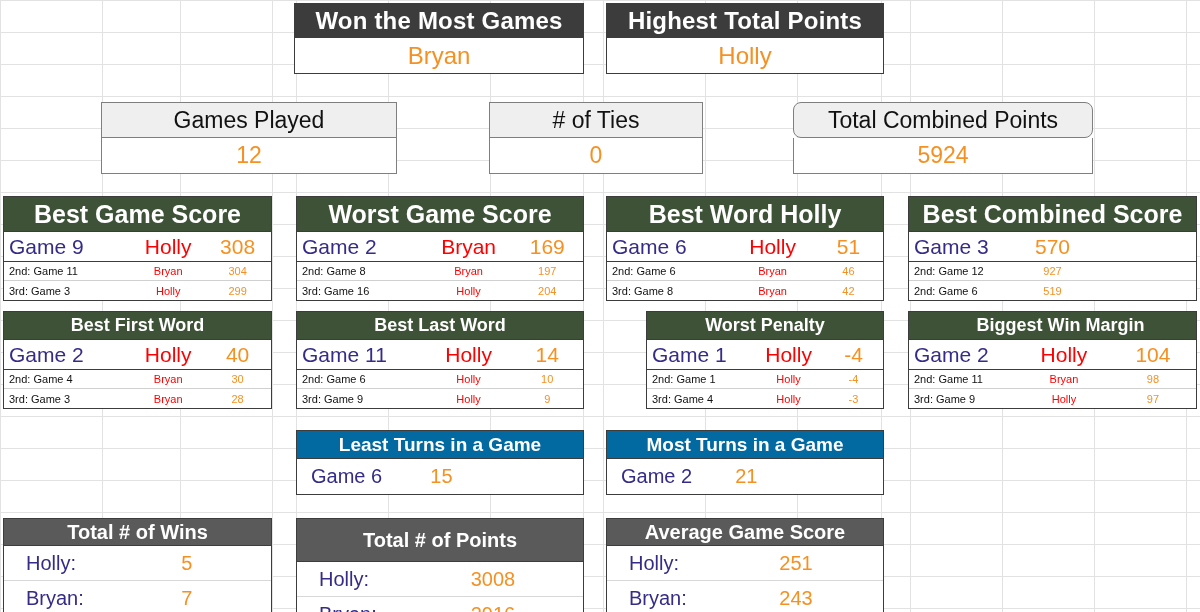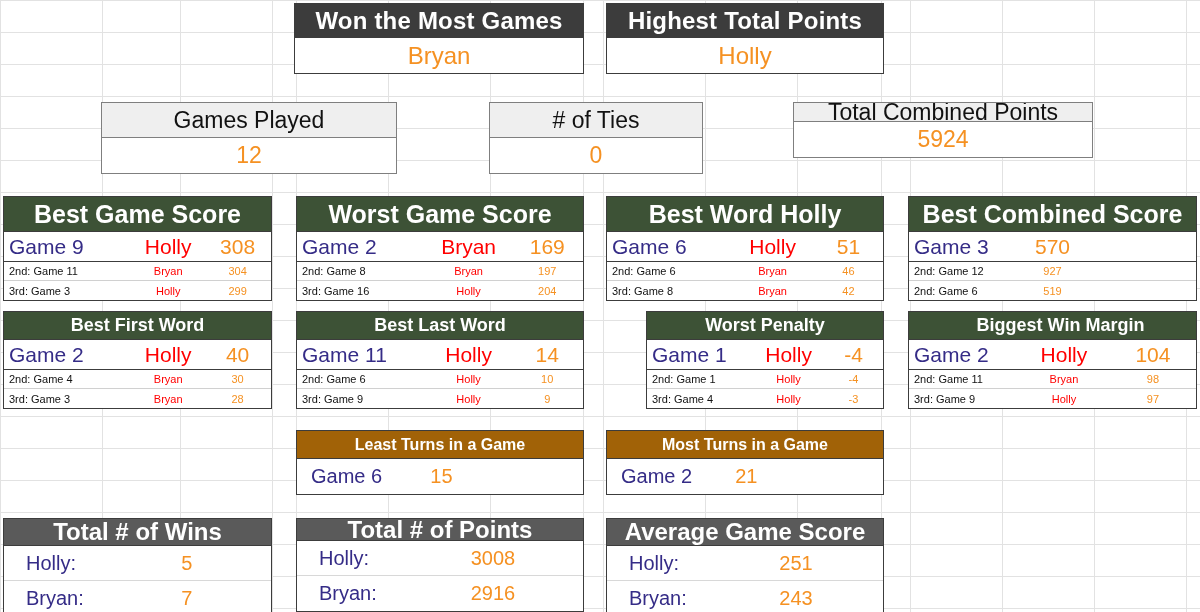"Total Combined Points" div.phead { border-radius: none -> 8px; height: 20px -> 36px }
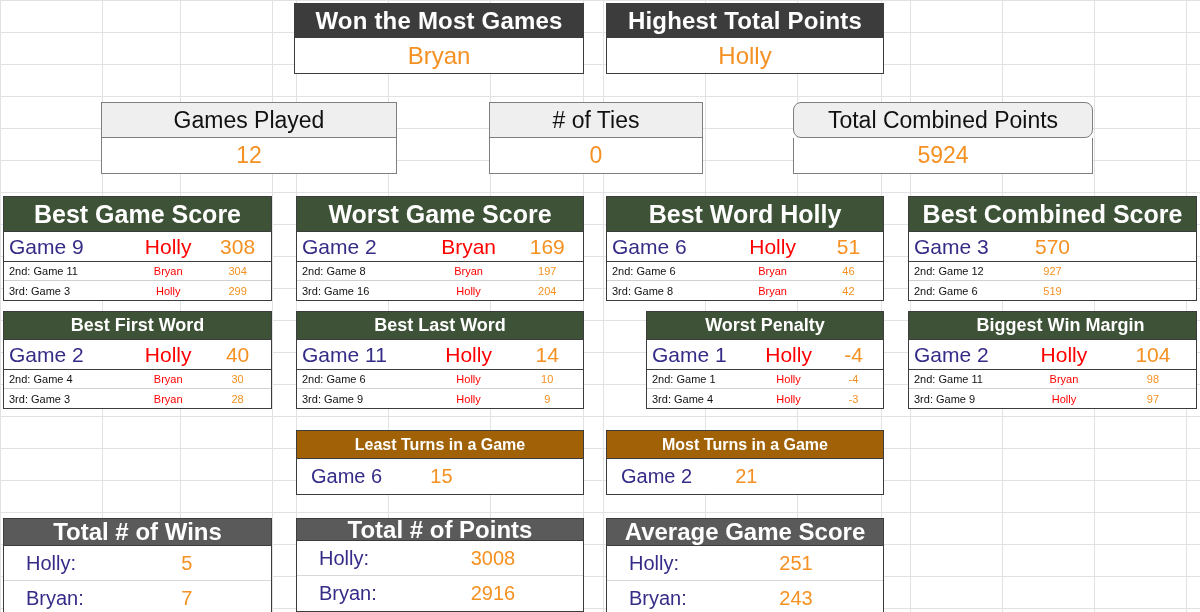"Least Turns in a Game" .mauve .phead { background: #a16207 -> #0369a1; font-size: 16px -> 19px }
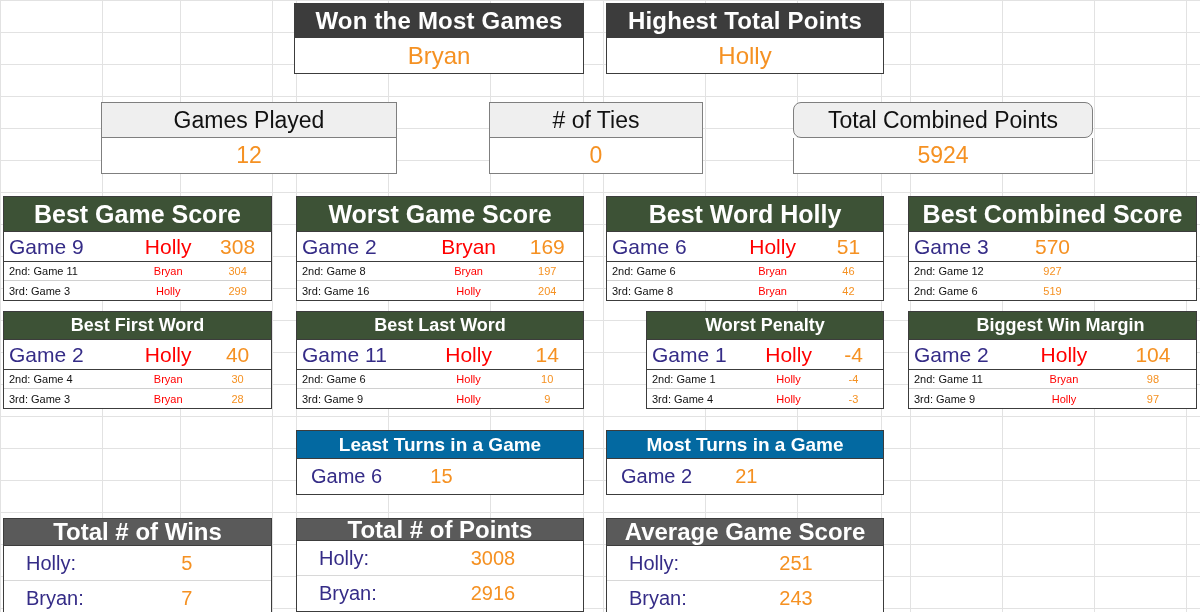"Total # of Wins" .gray .phead { font-size: 24px -> 20px }
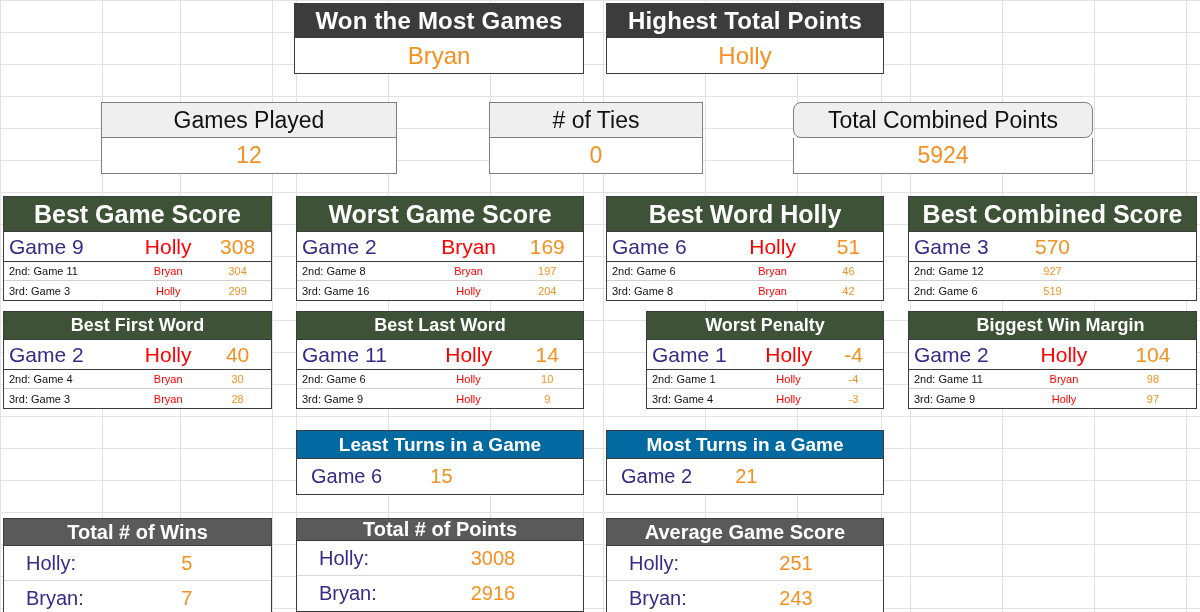"Total # of Points" div.phead { height: 23px -> 44px }
